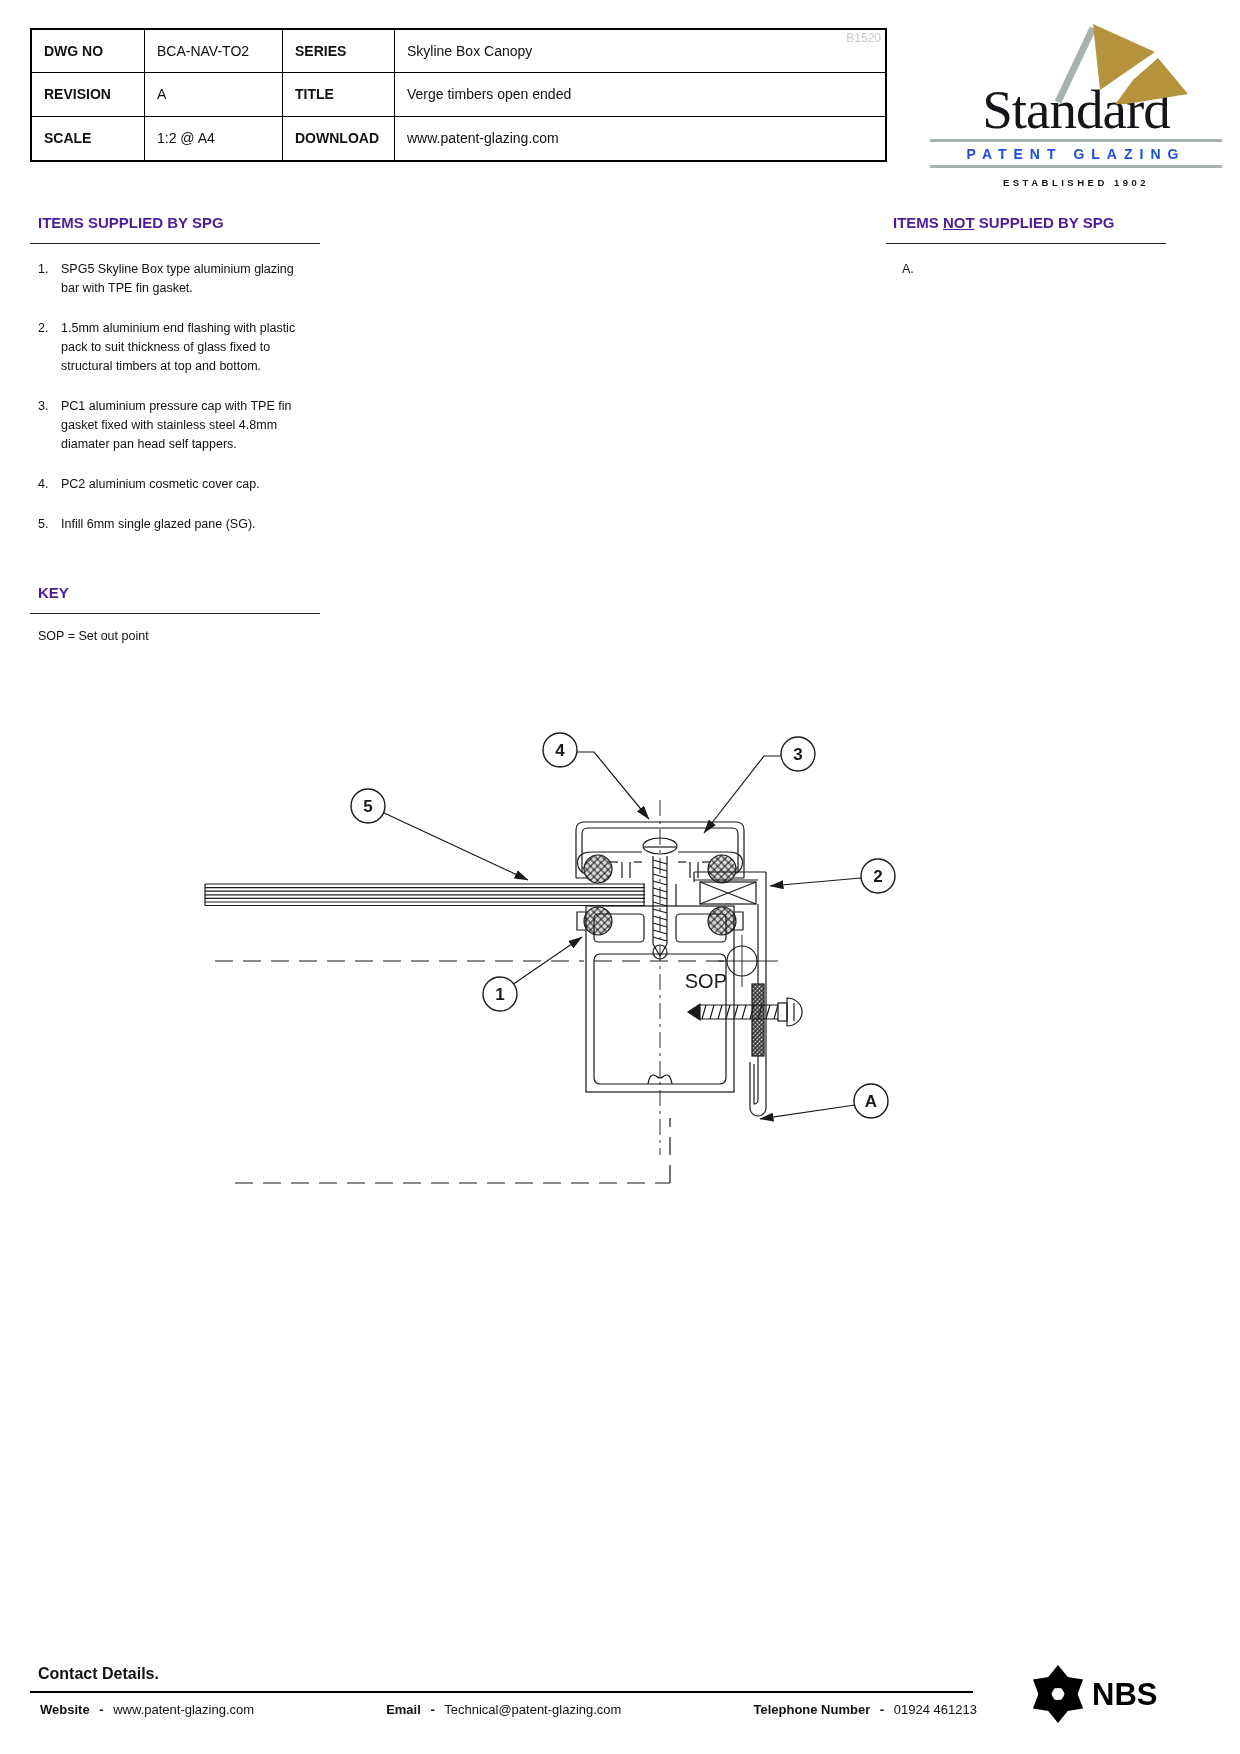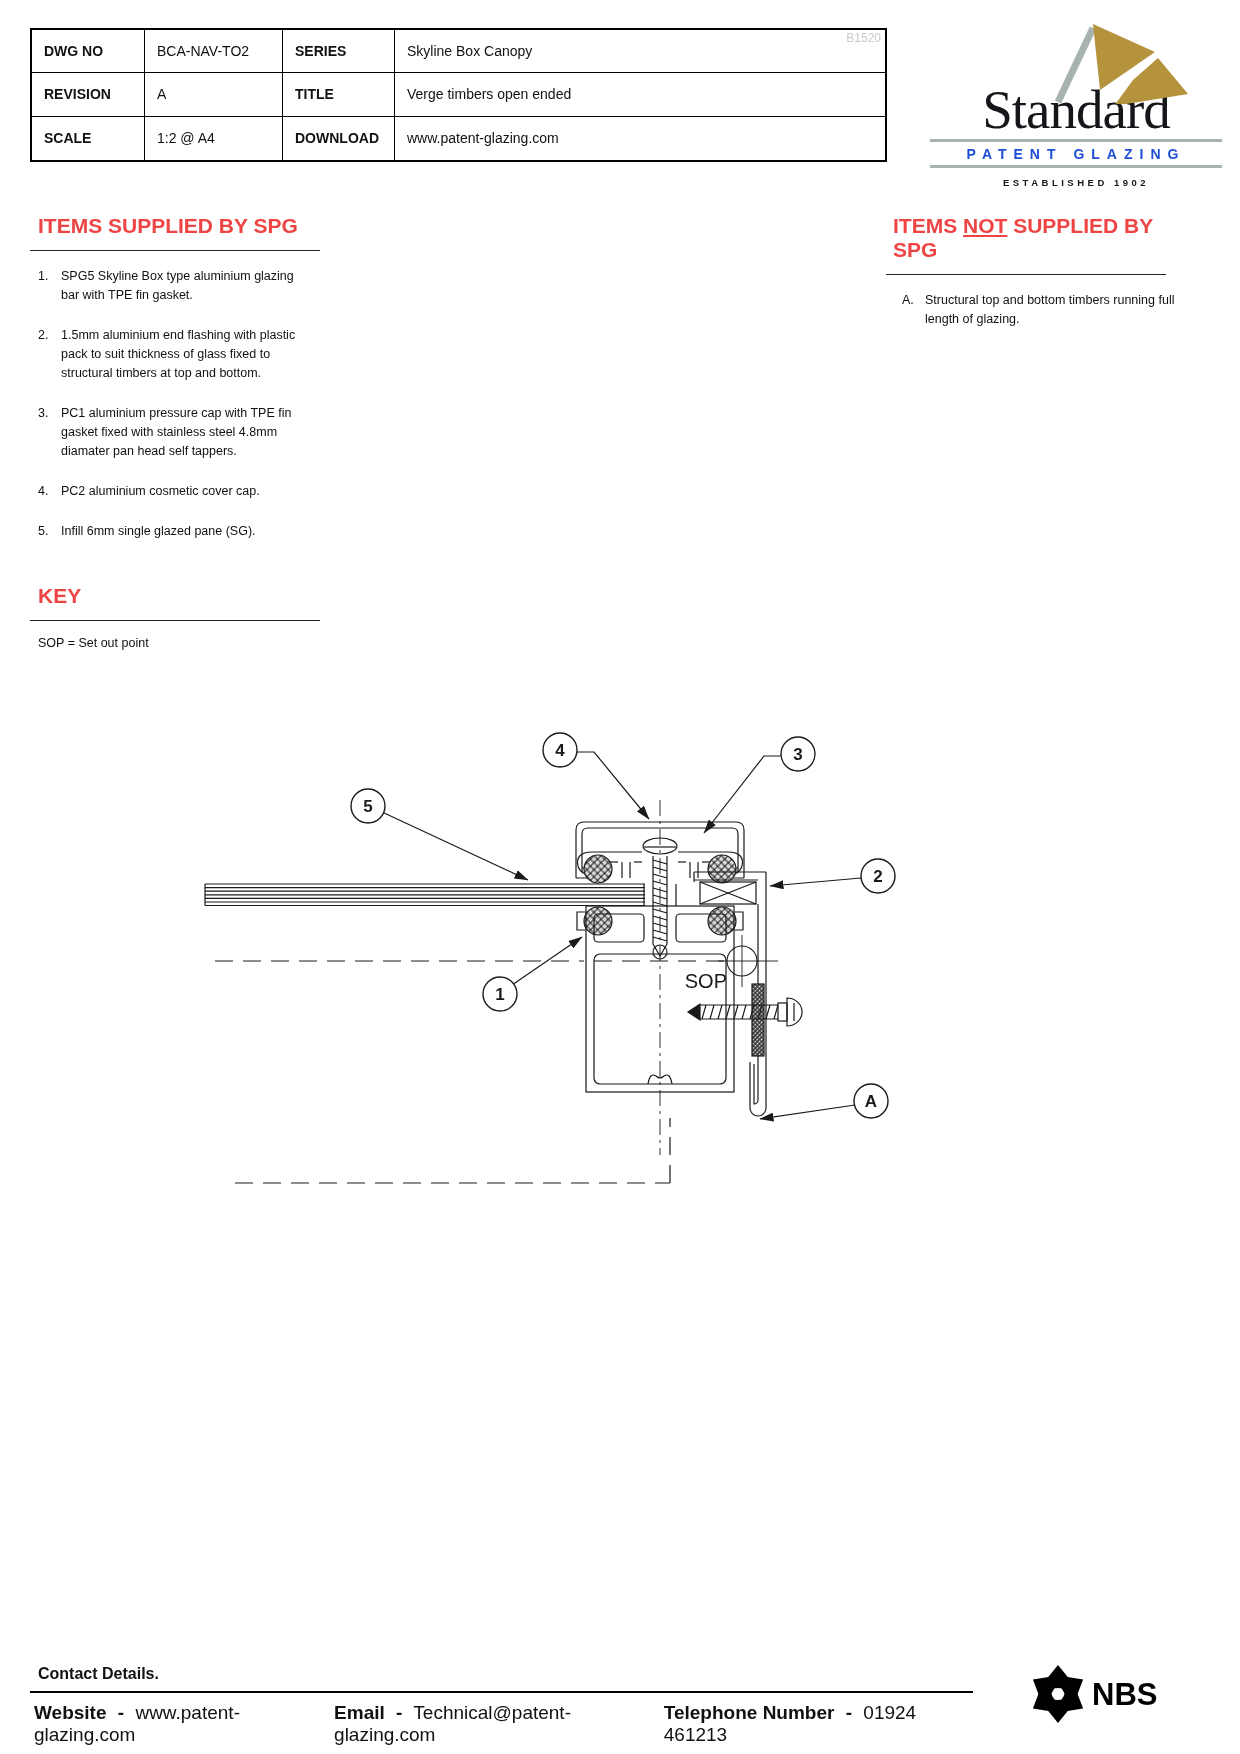"ITEMS SUPPLIED BY SPG" .section-h { color: #ef4444 -> #4c1d95; font-size: 21px -> 15px }
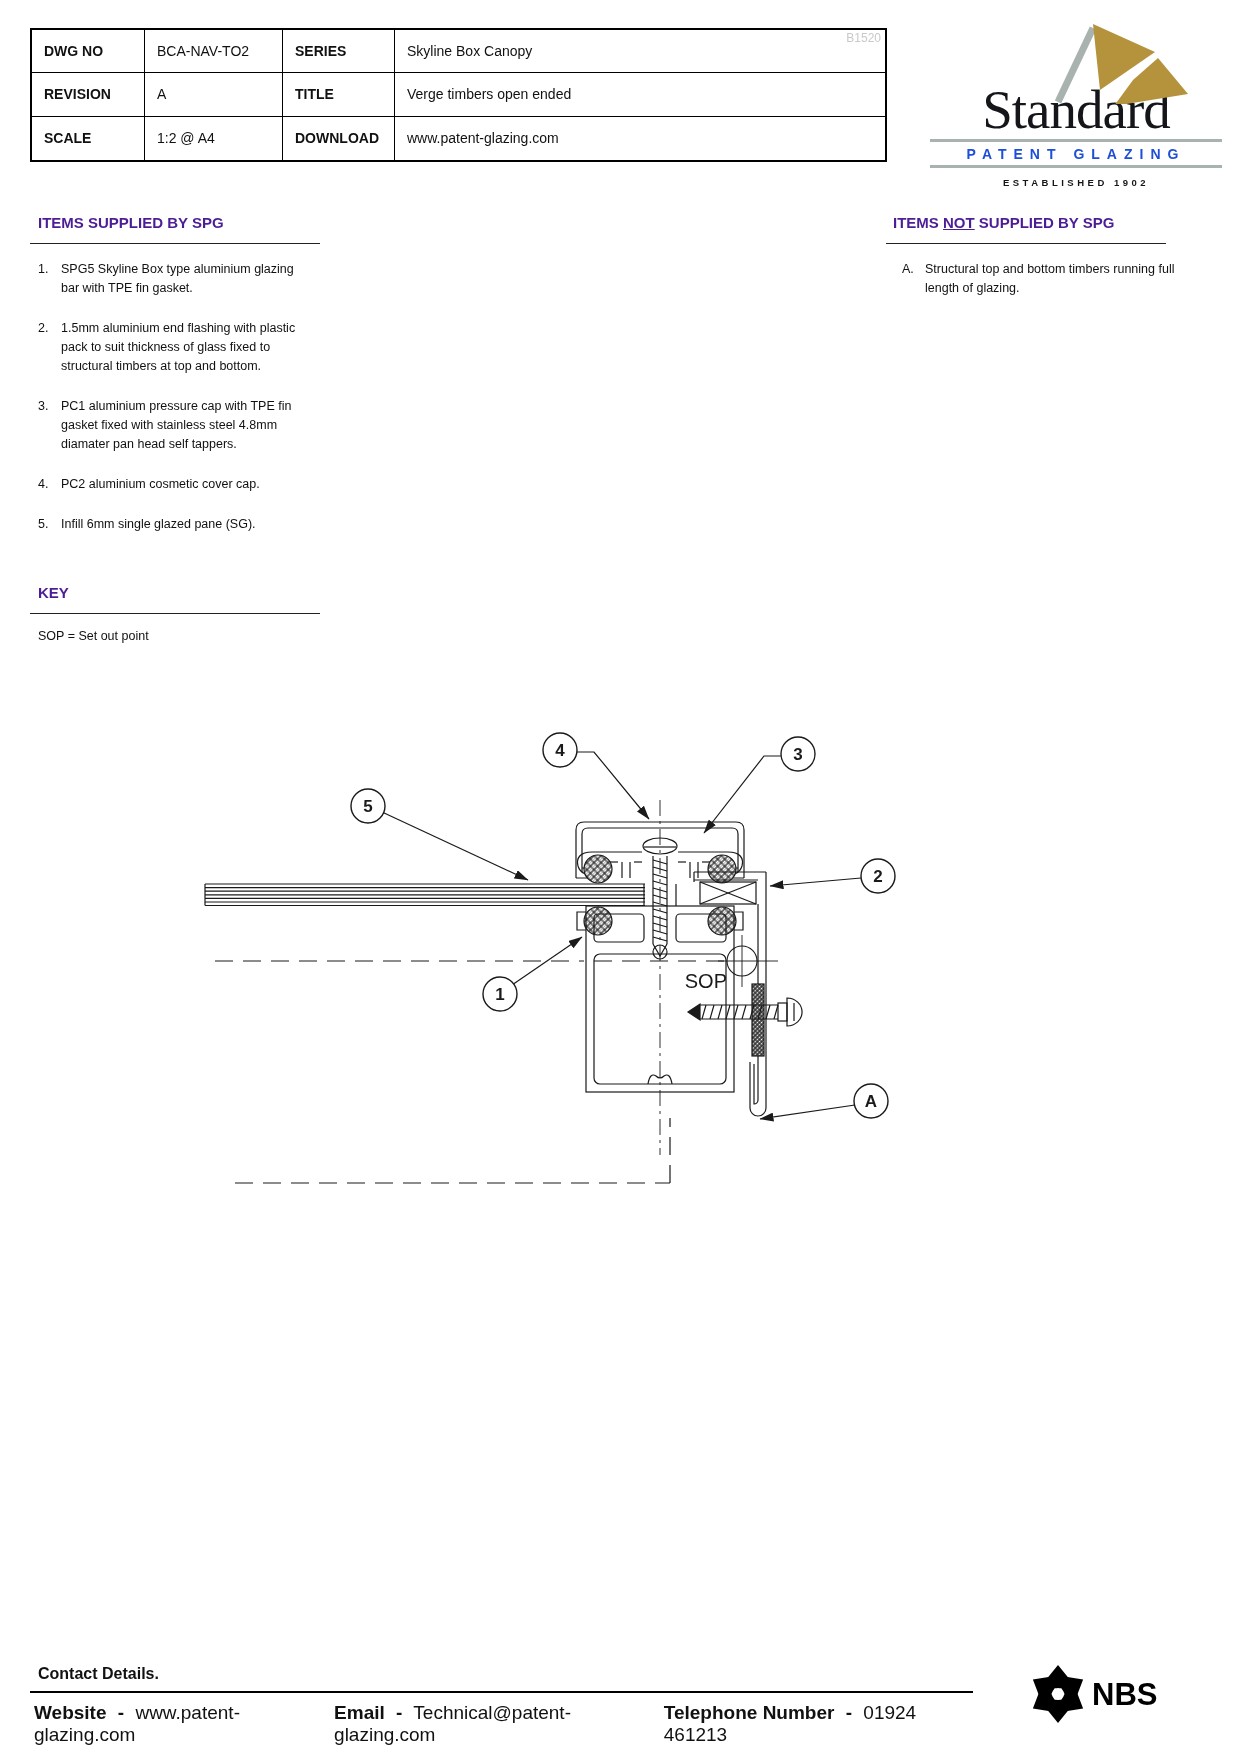"Structural top and bottom timbers" span.item-text { html: <span>Structural top and bottom timbers running full length of glazing.</span> -> none }
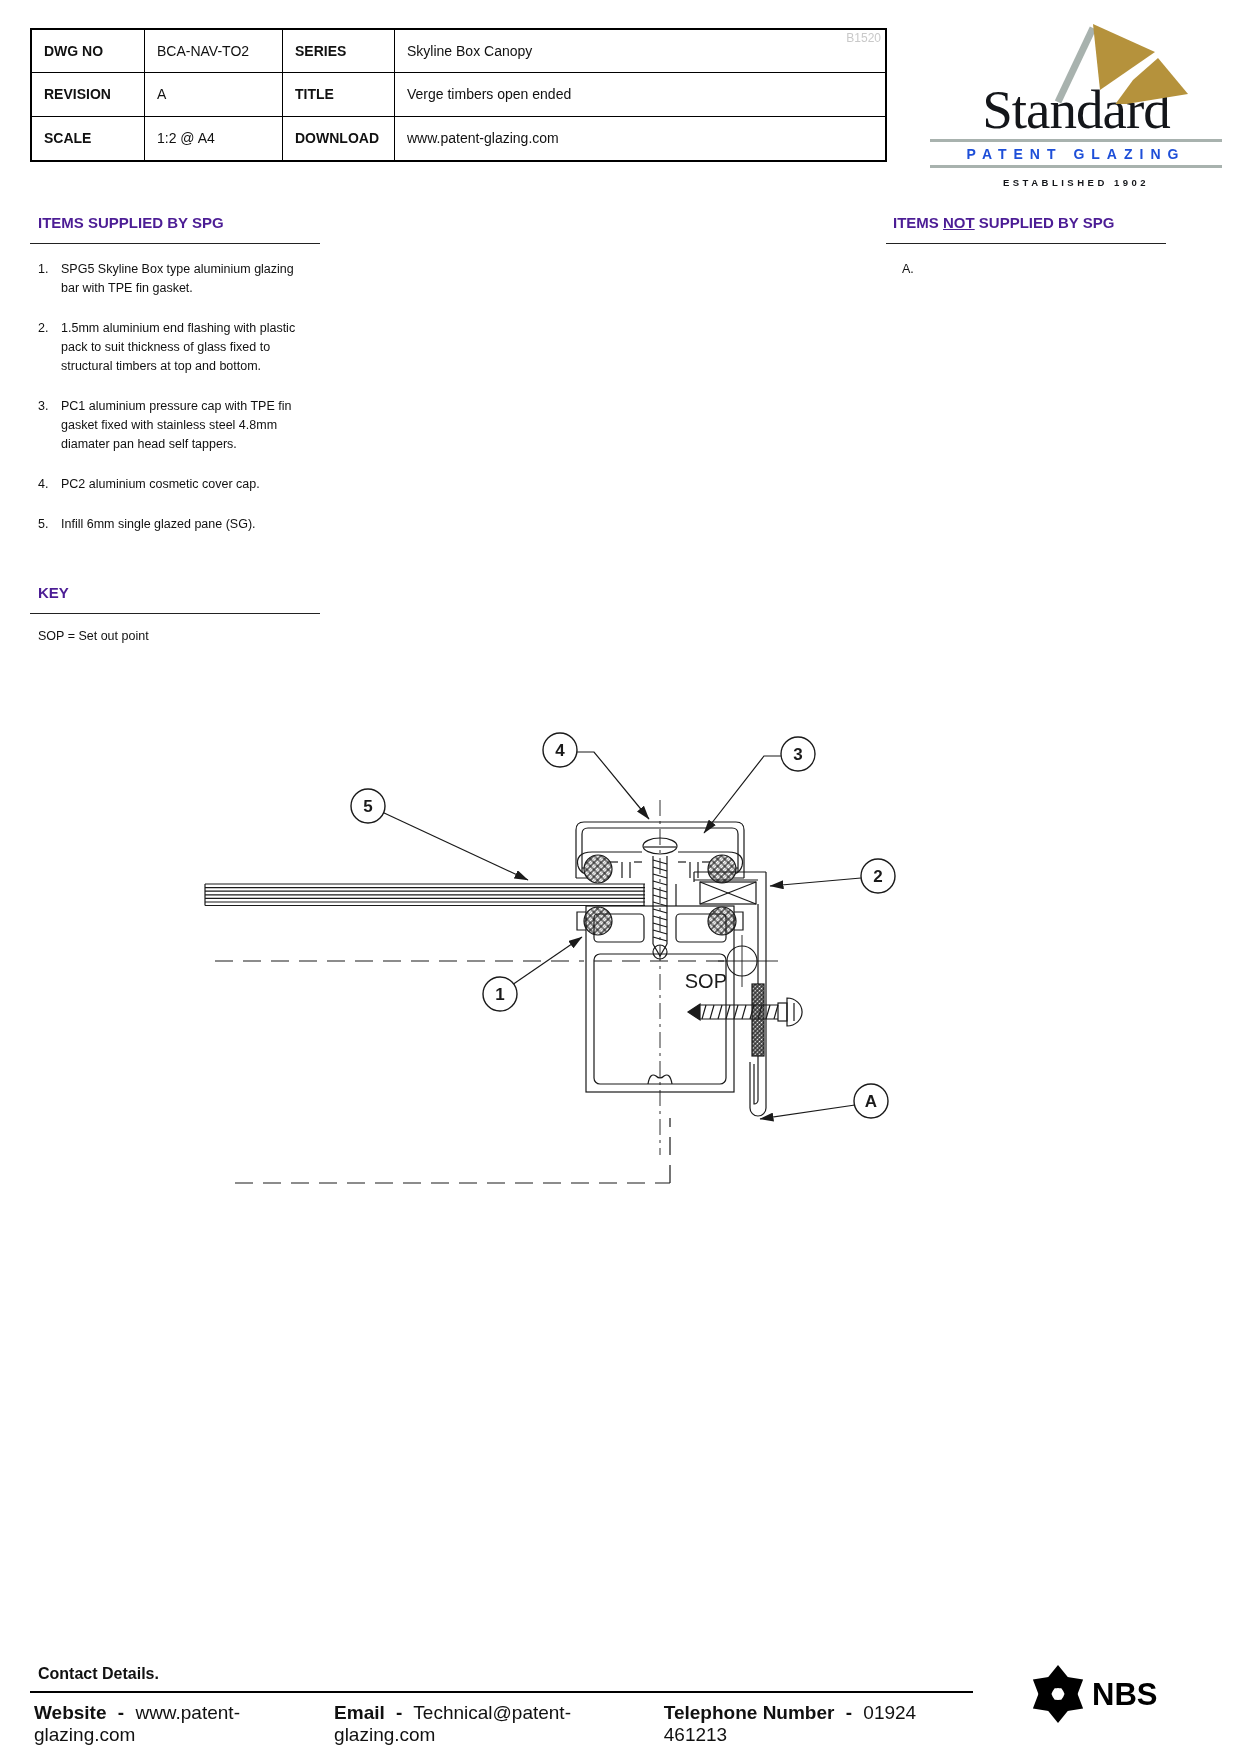"Website - www.patent-glazing.com" #footer-row { font-size: 19px -> 13px; left: 34px -> 40px }
